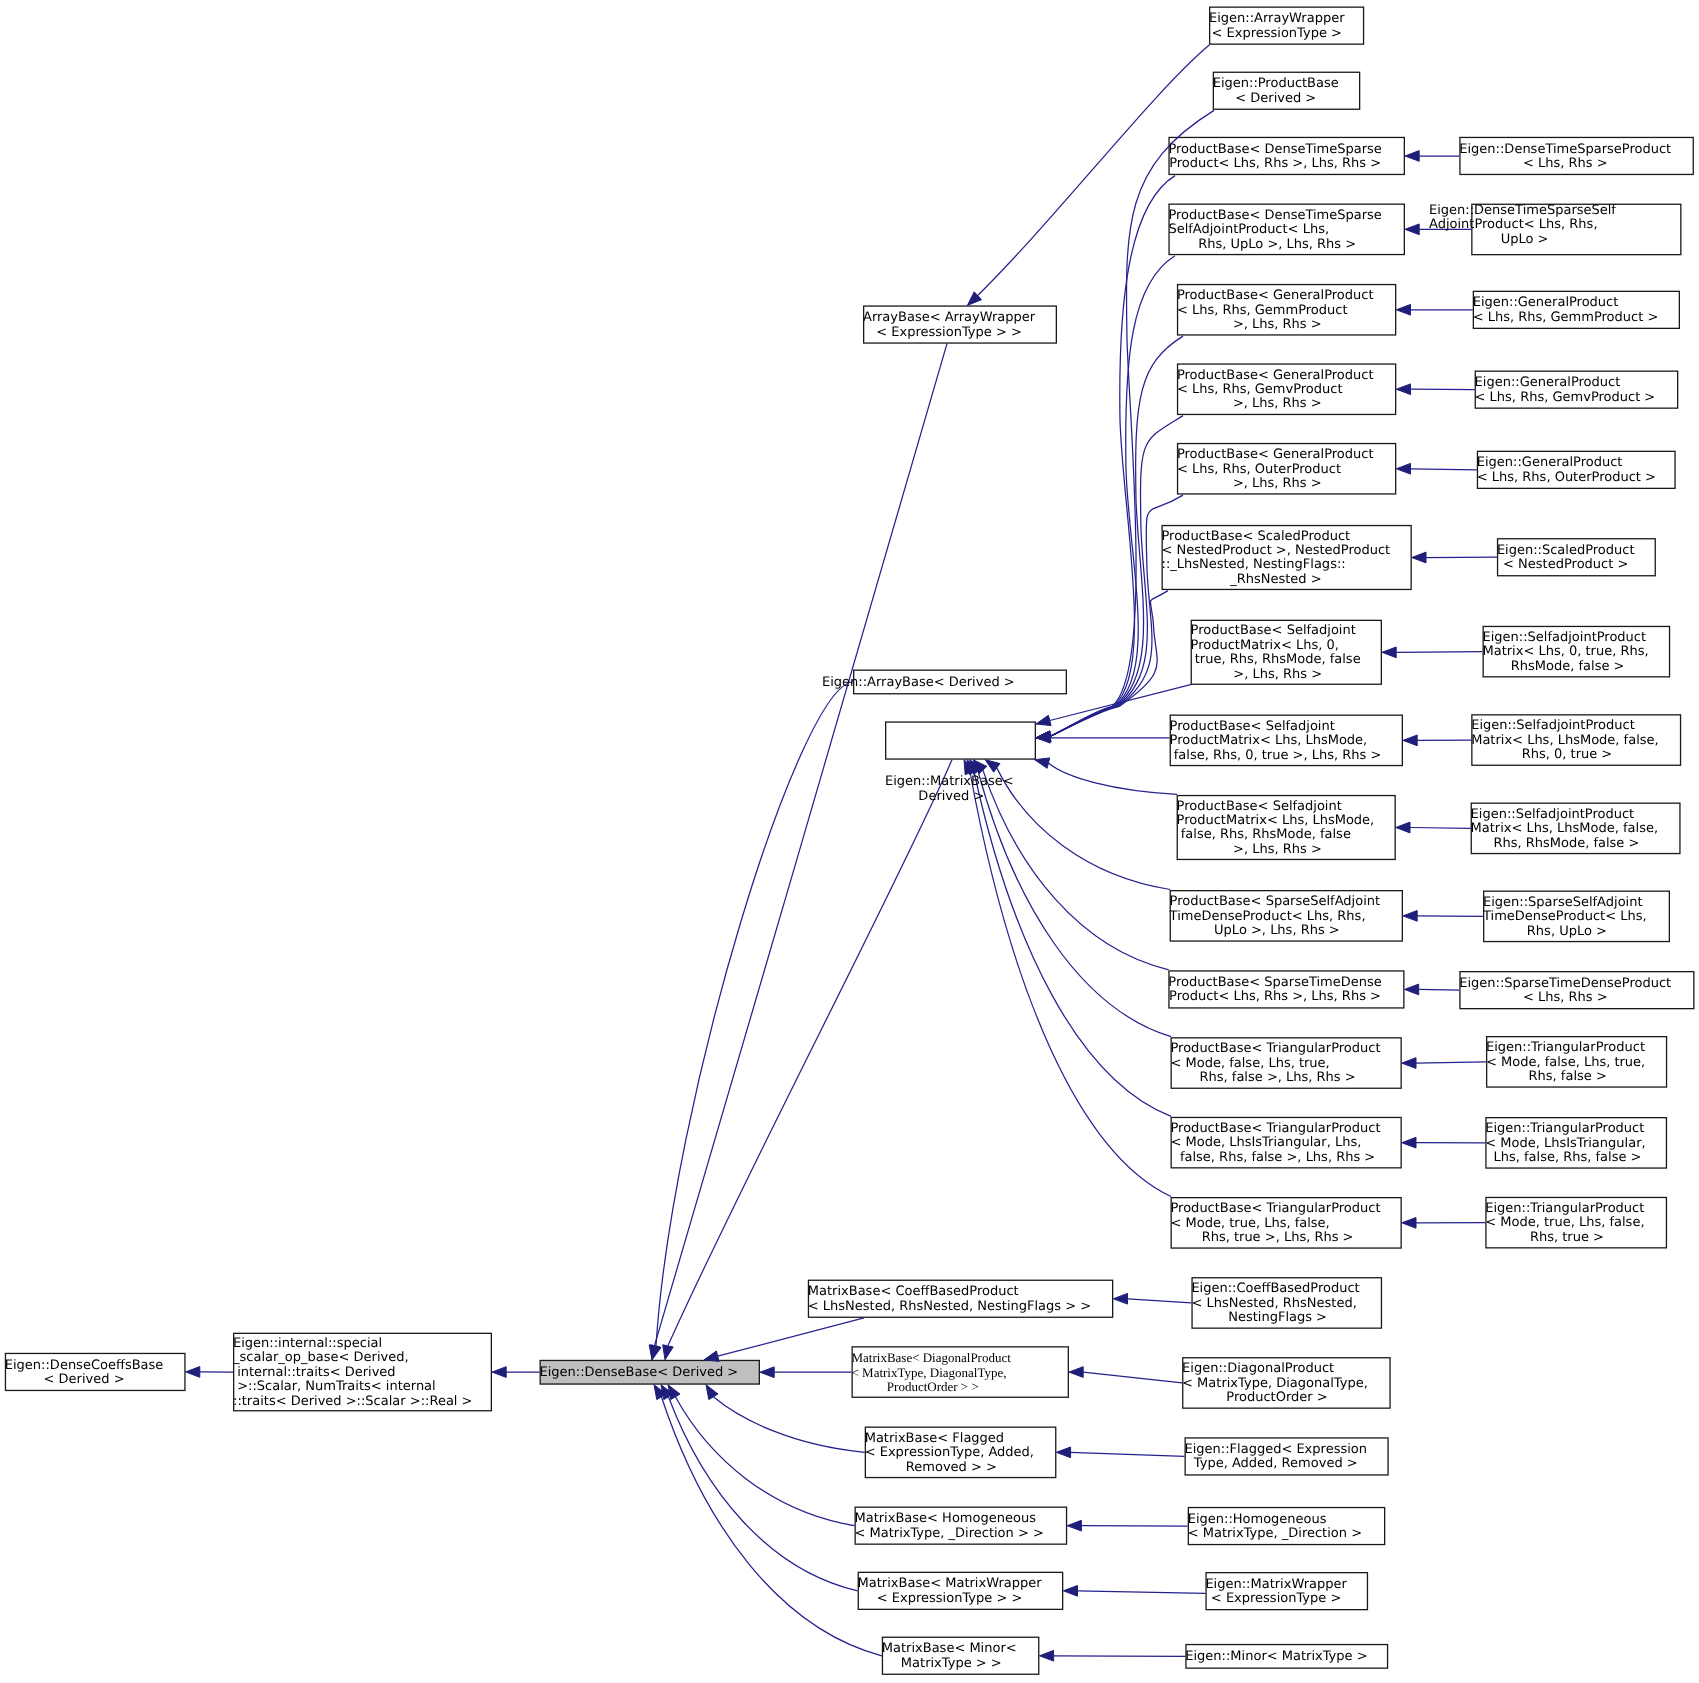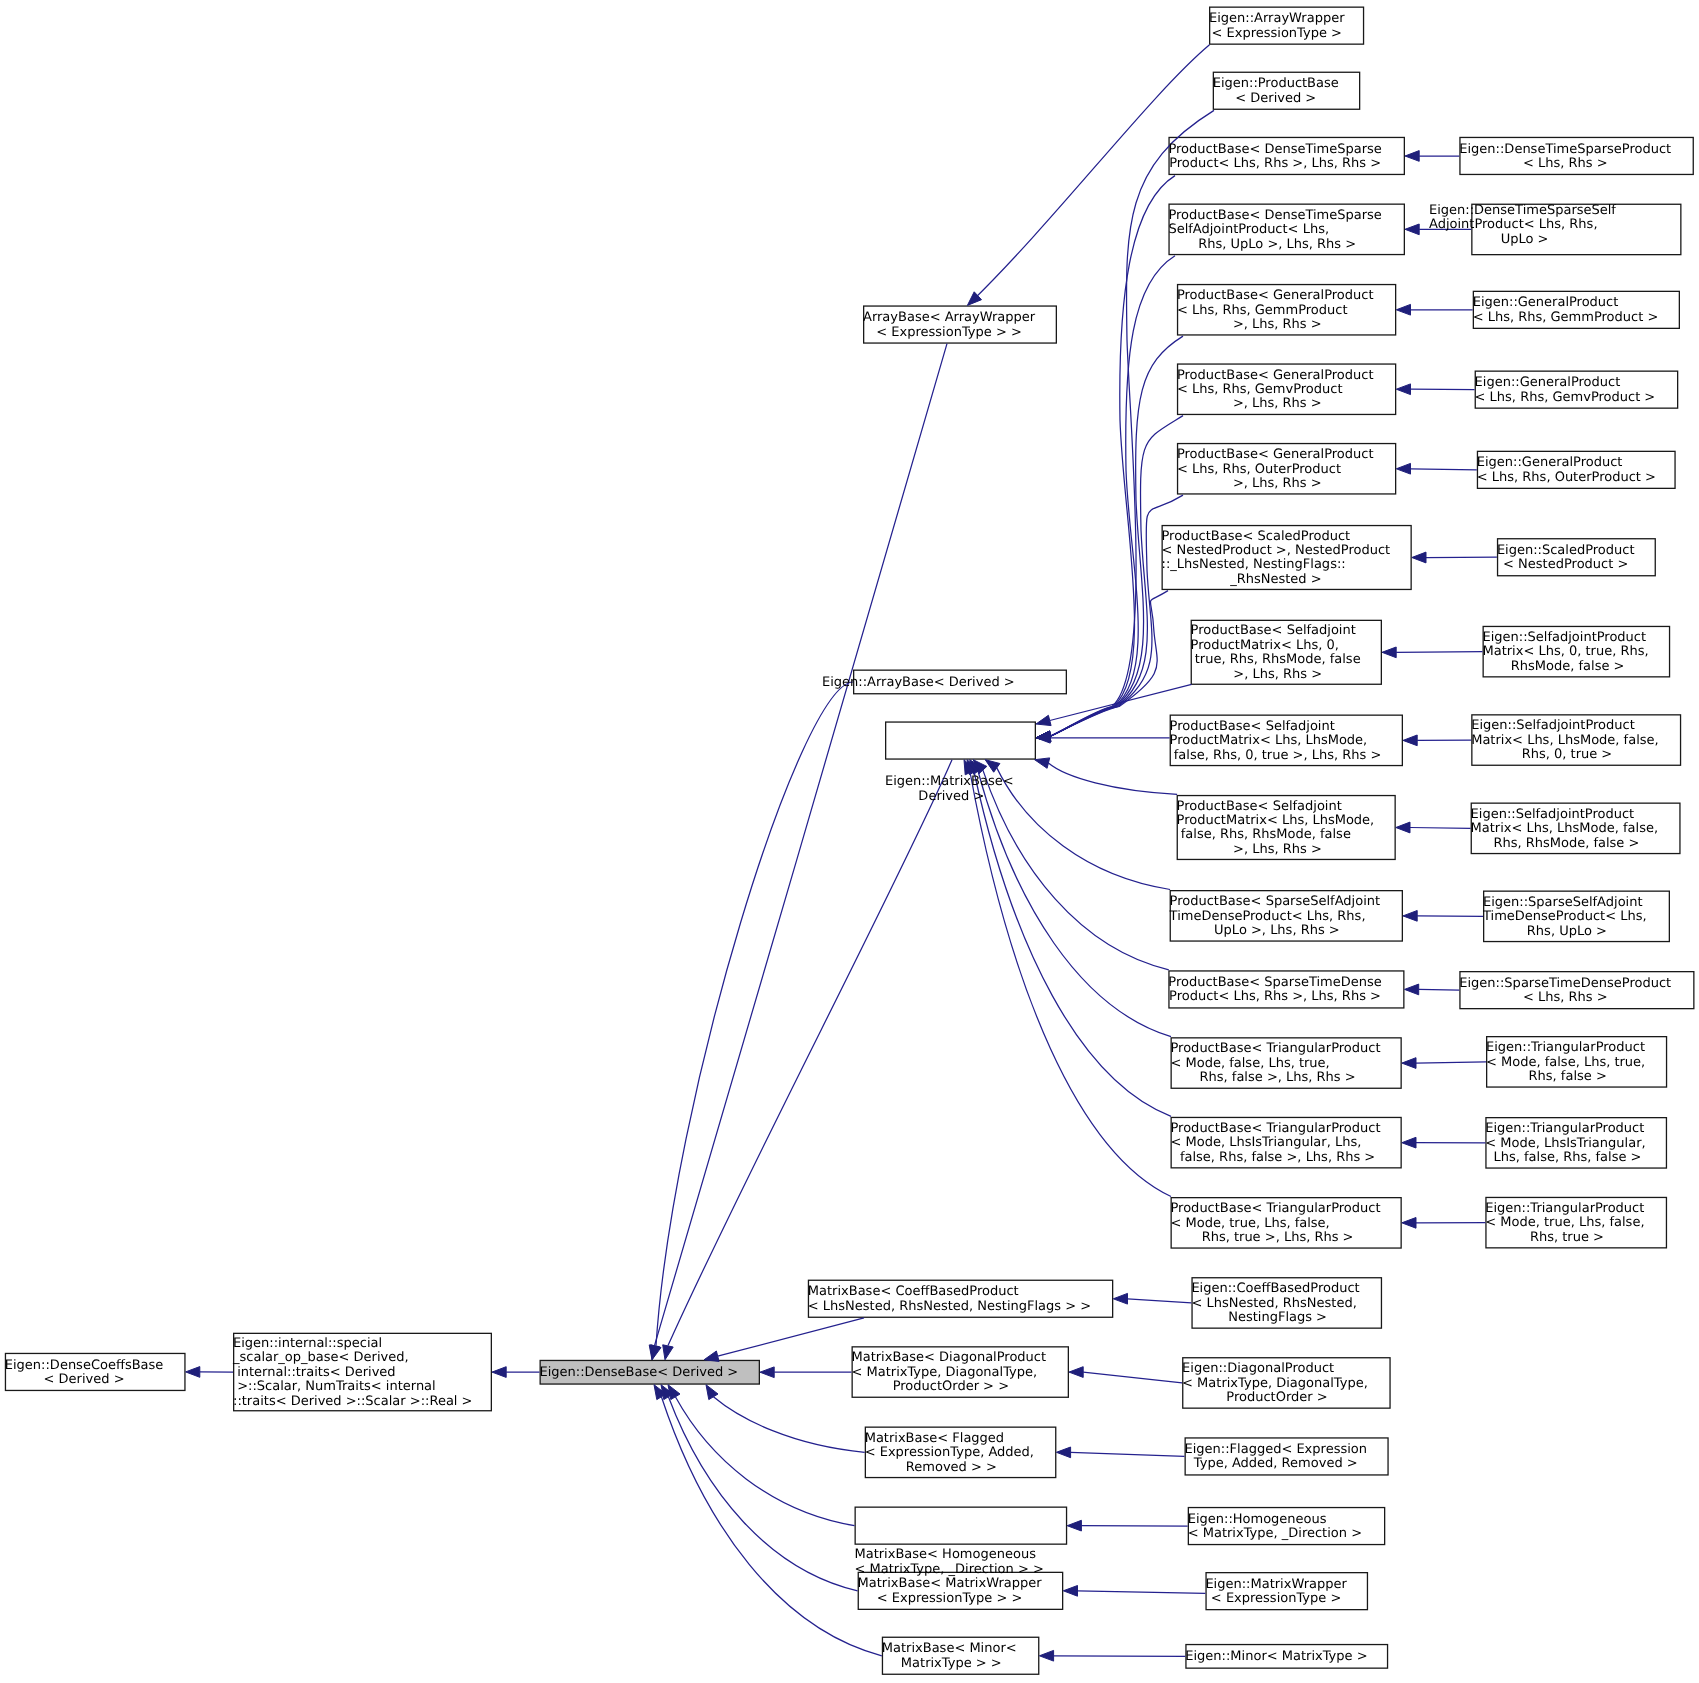"MatrixBase< DiagonalProduct" div.nodebox { font-family: none -> Liberation Serif, serif }
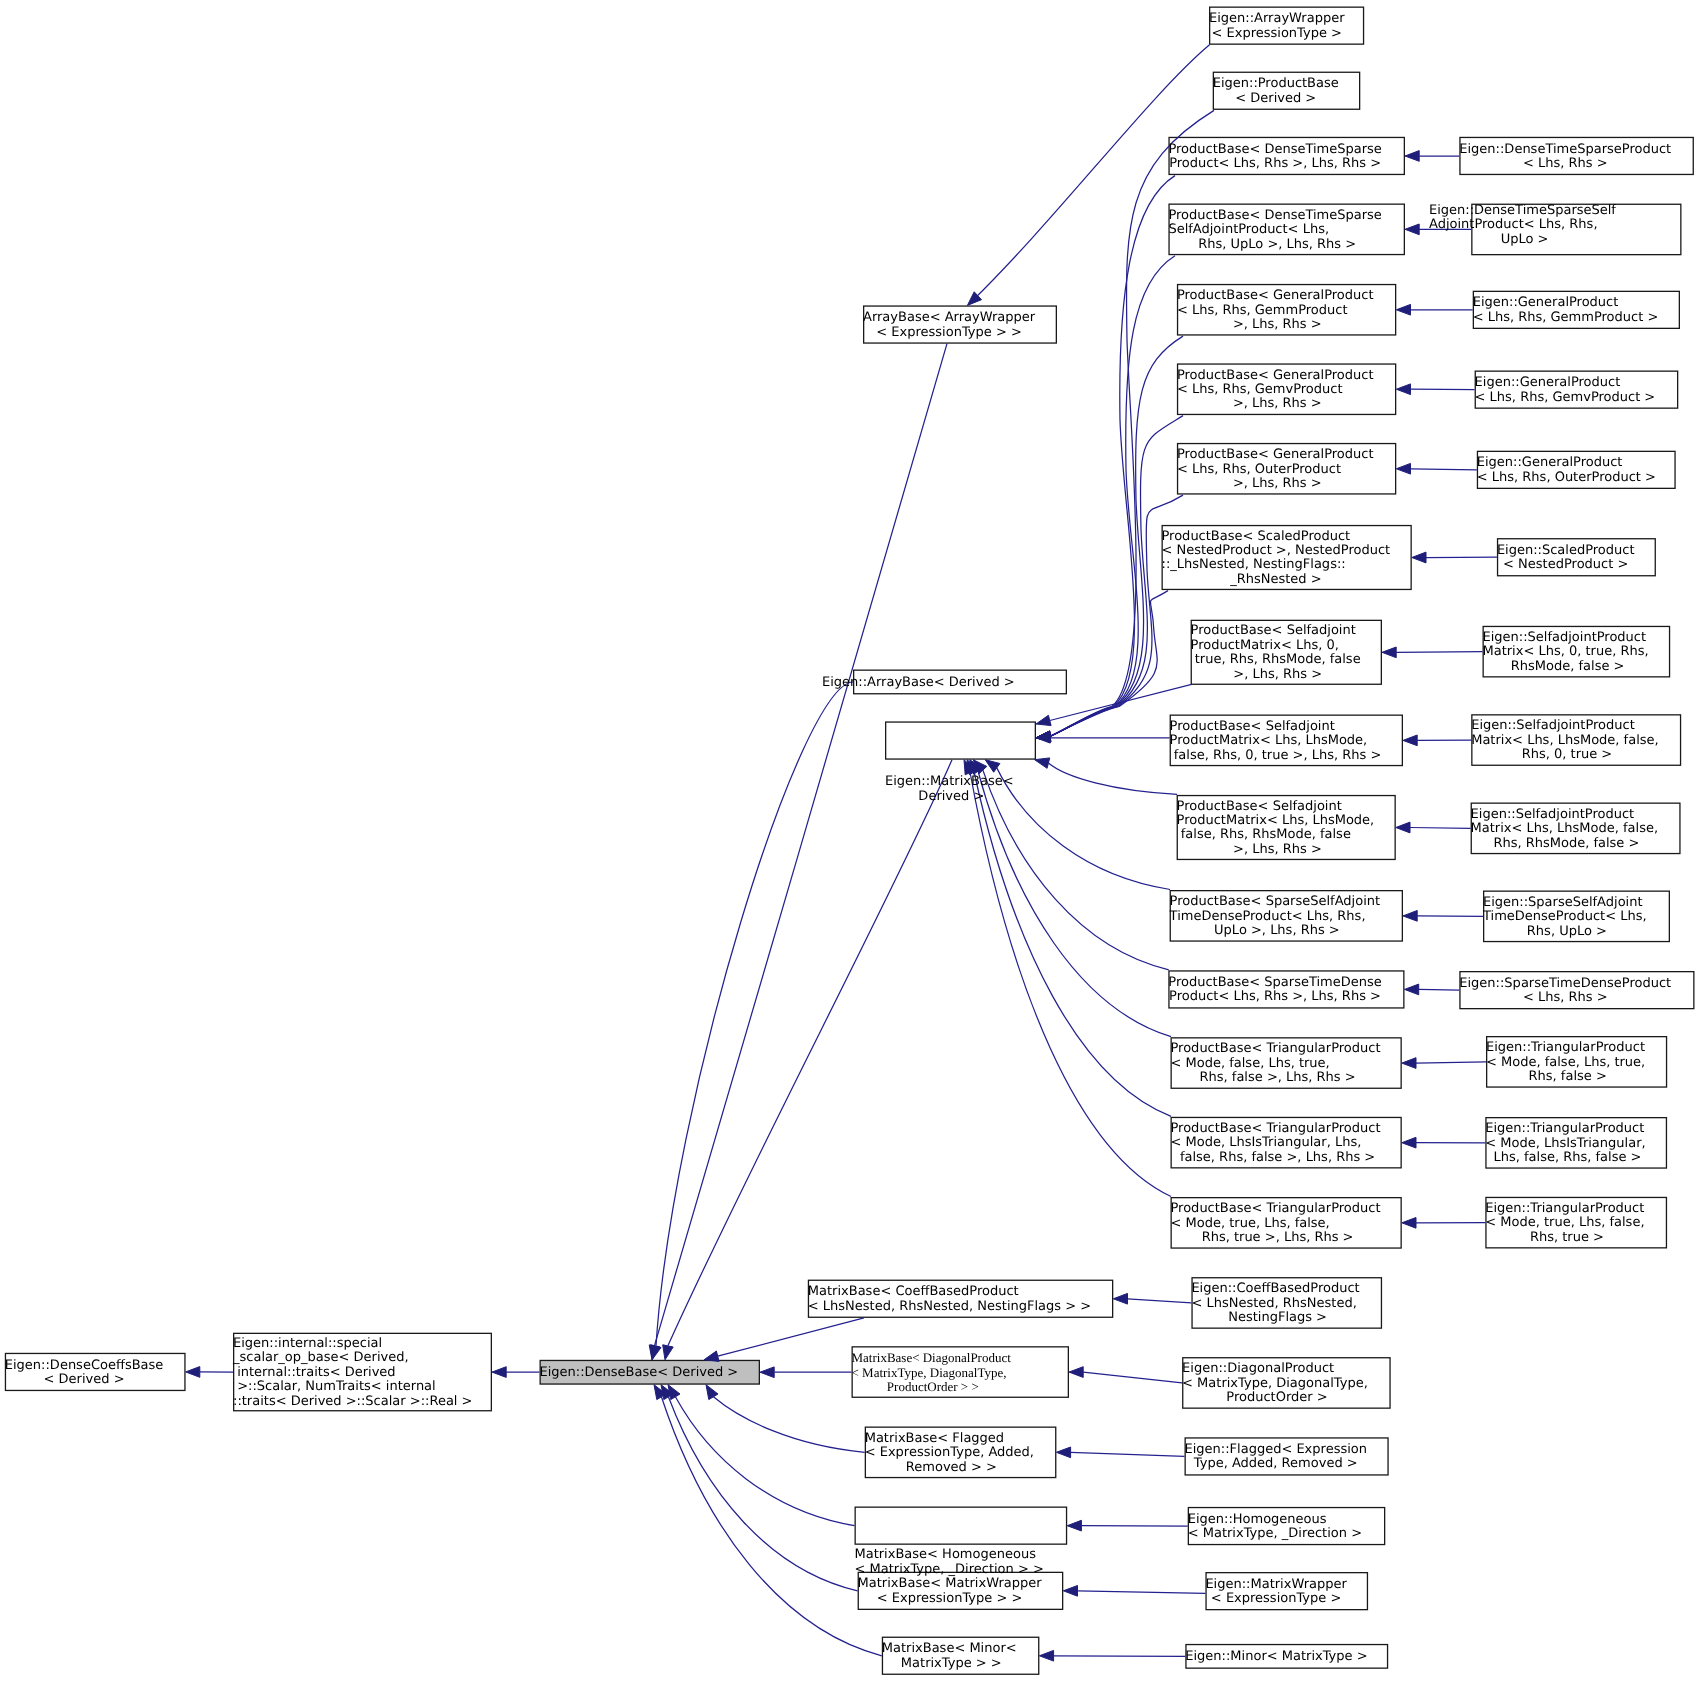"MatrixBase< Homogeneous" div.nodebox { margin-top: 36px -> none }
